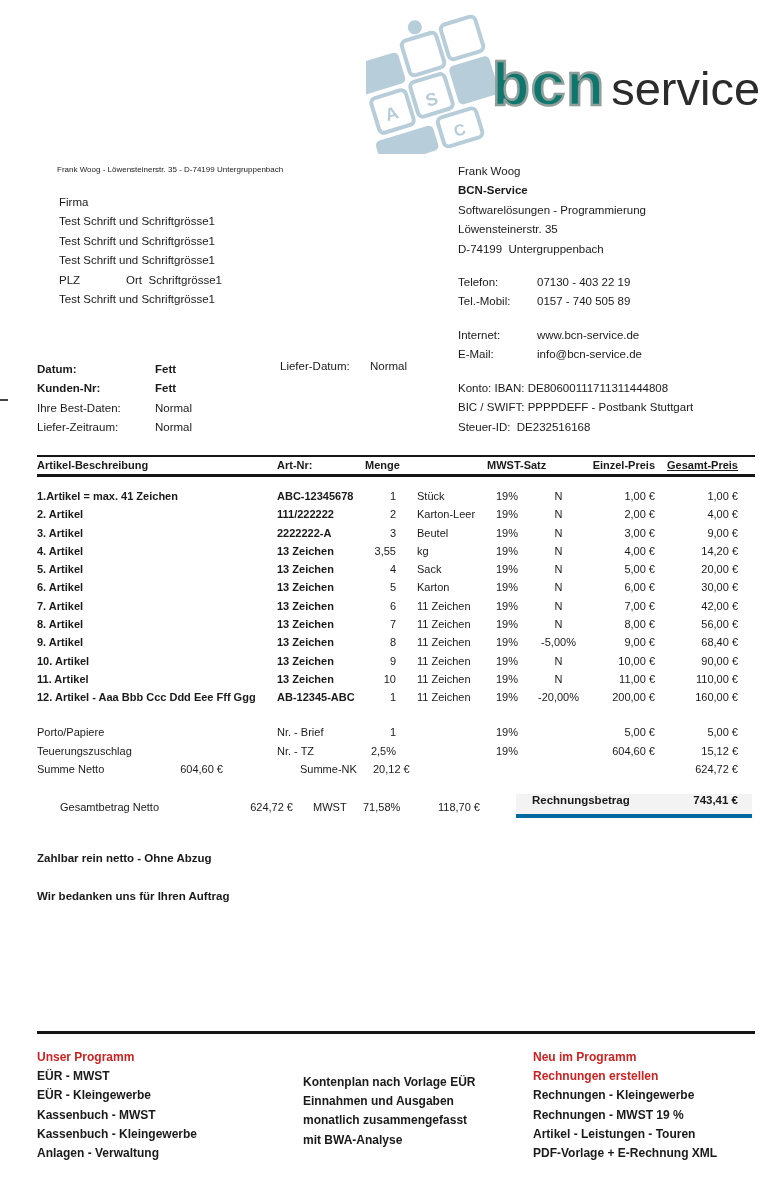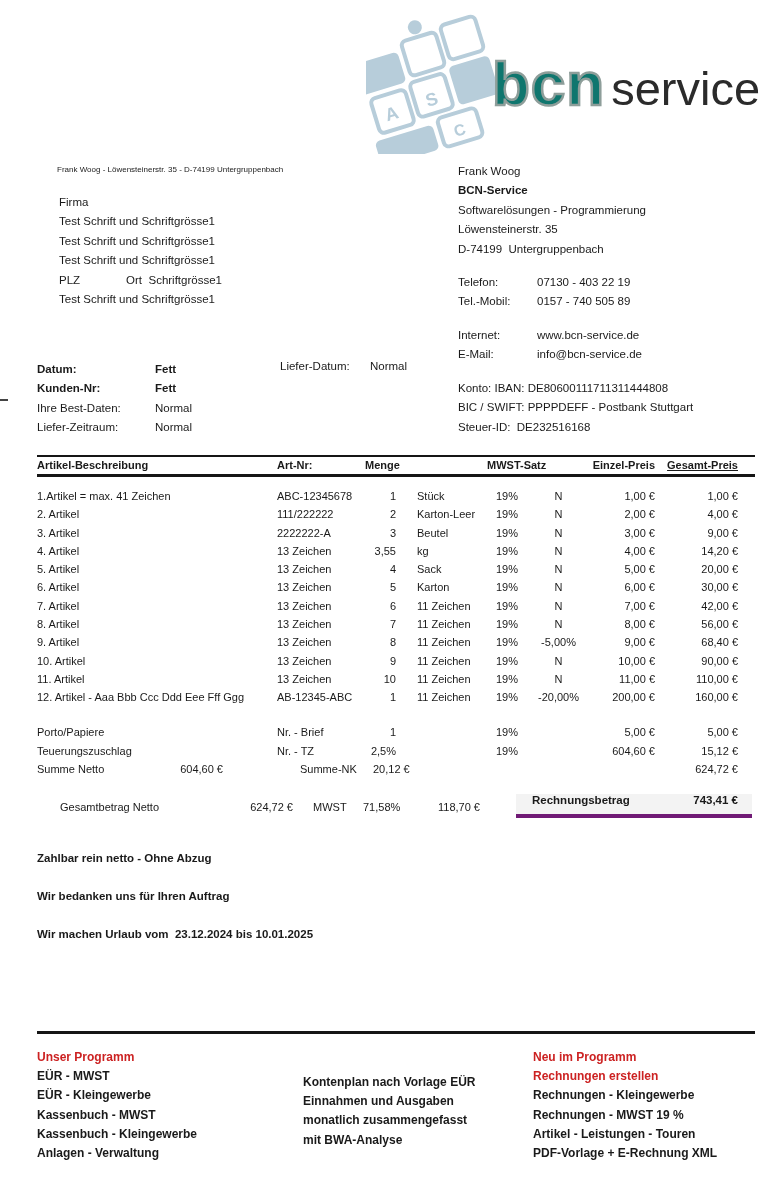"1.Artikel = max. 41 Zeichen" .trow .desc, .trow .artnr { font-weight: normal -> bold }
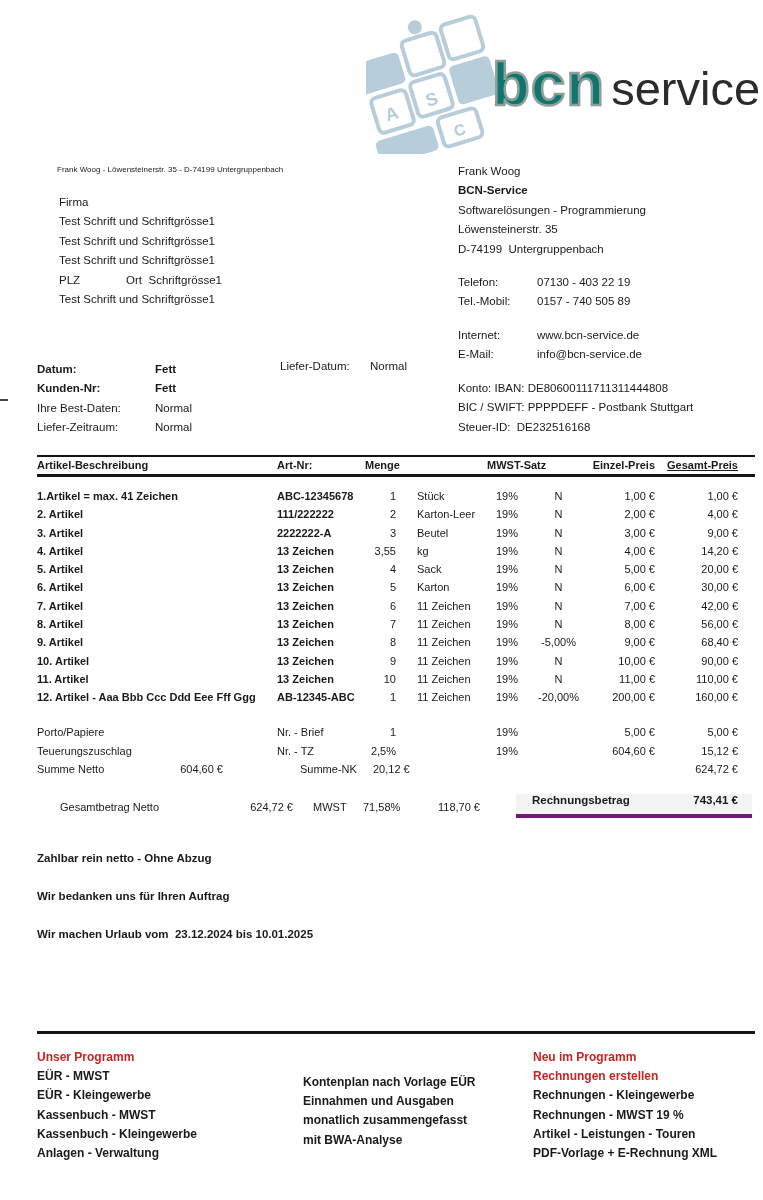"Rechnungsbetrag" .grand { border-bottom: 4px solid #701a75 -> 4px solid #0369a1 }
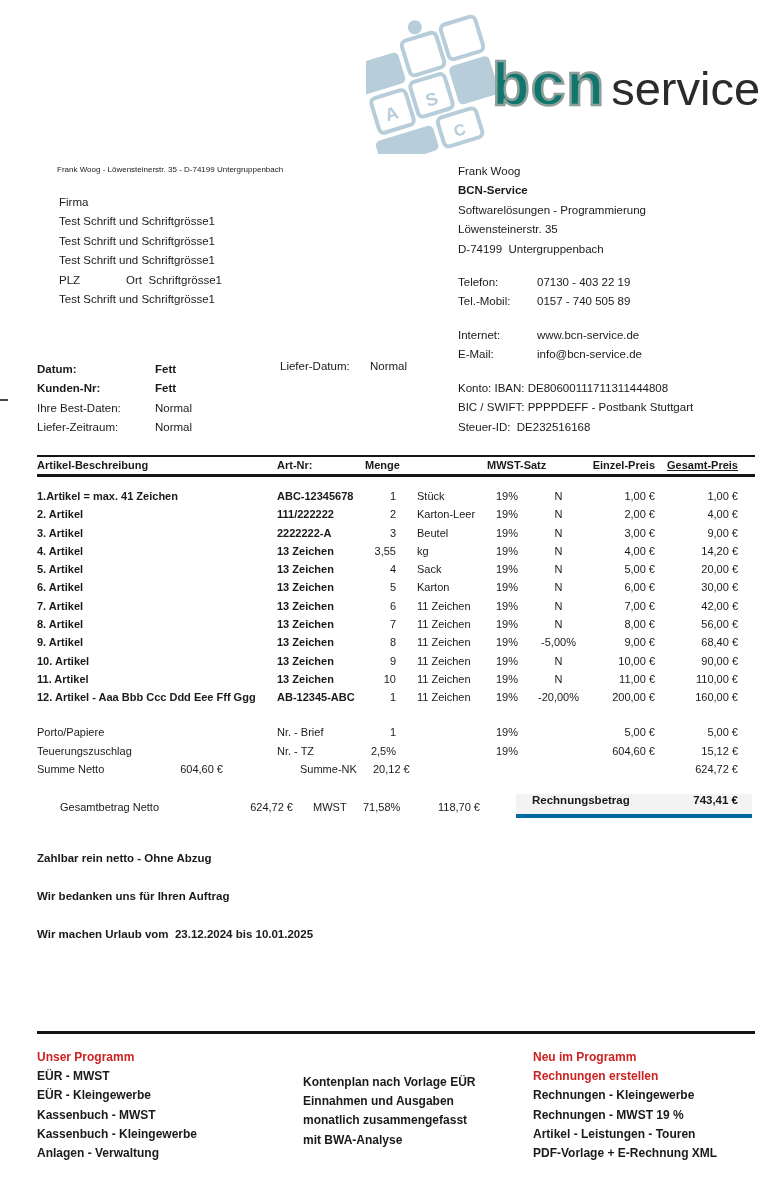"Wir machen Urlaub vom 23.12.2024" div.msg { html: <div>Wir machen Urlaub vom 23.12.2024 bis 10.01.2025</div> -> none }
